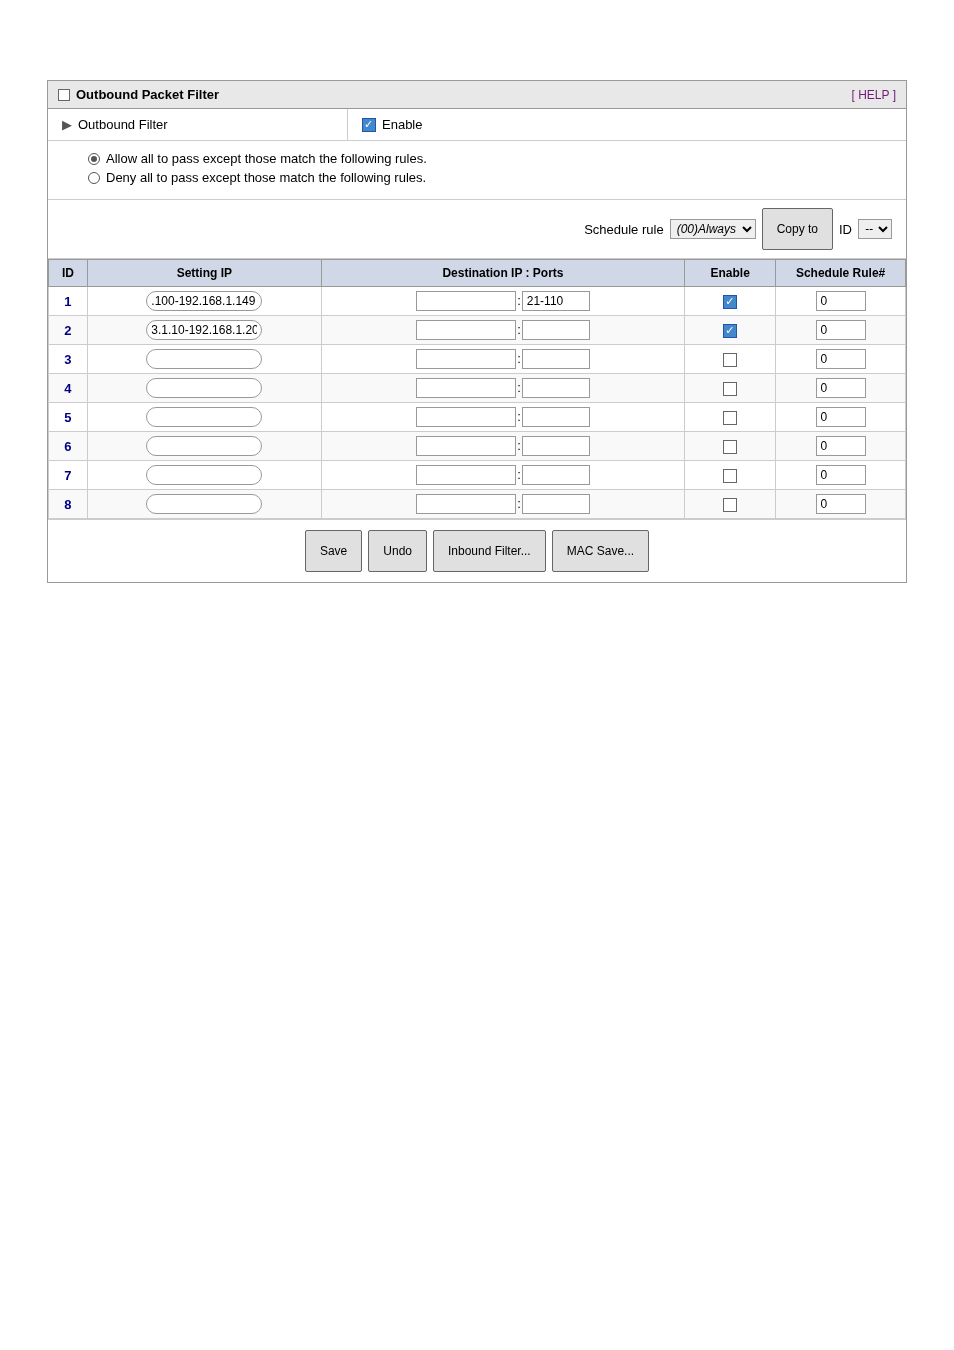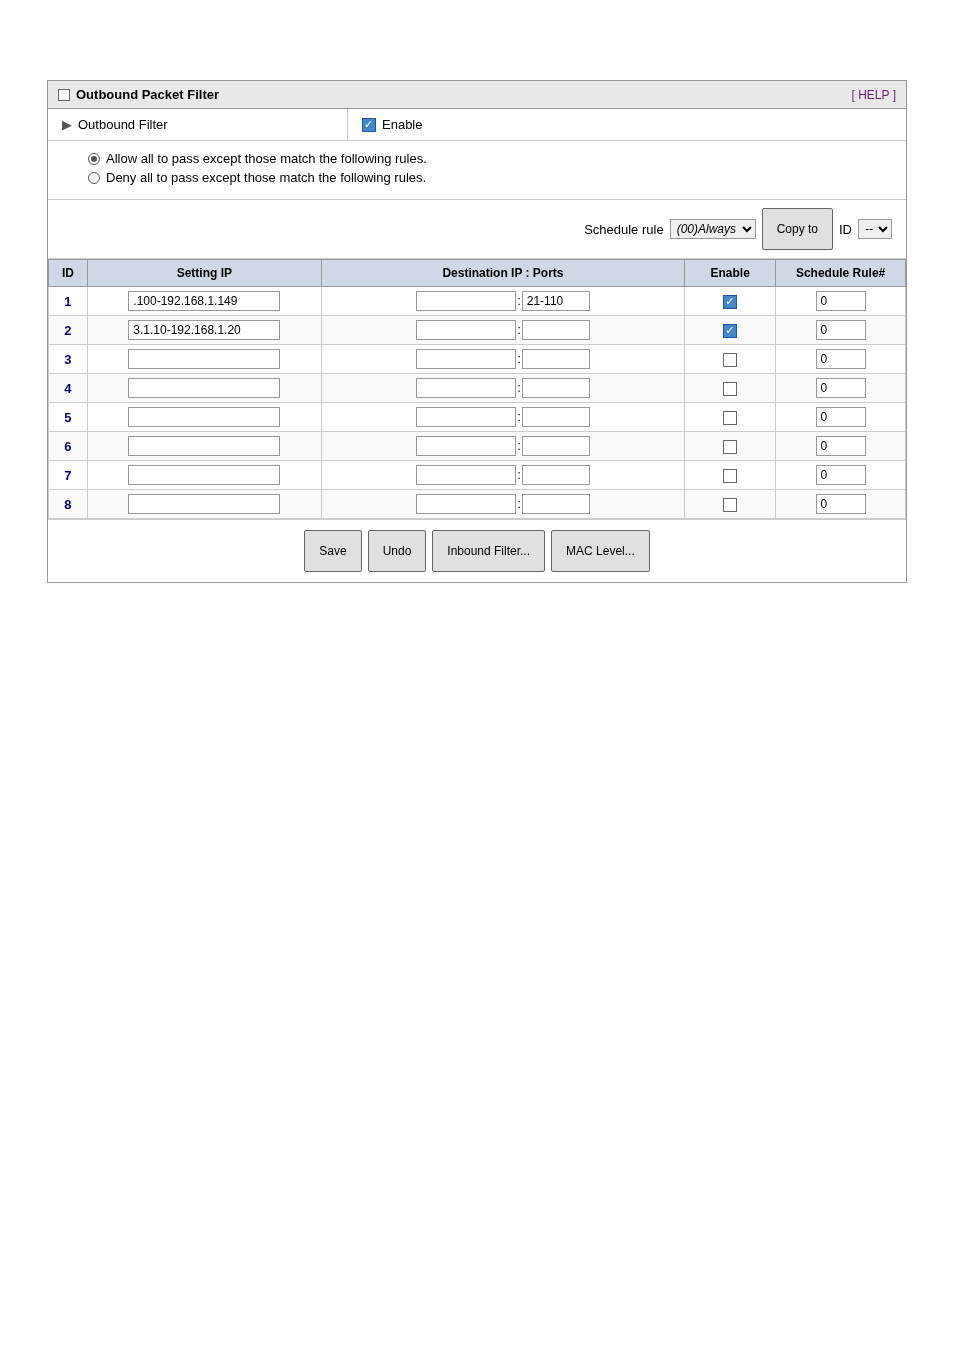".100-192.168.1.149" .source-input { border-radius: none -> 10px; width: 152px -> 116px }
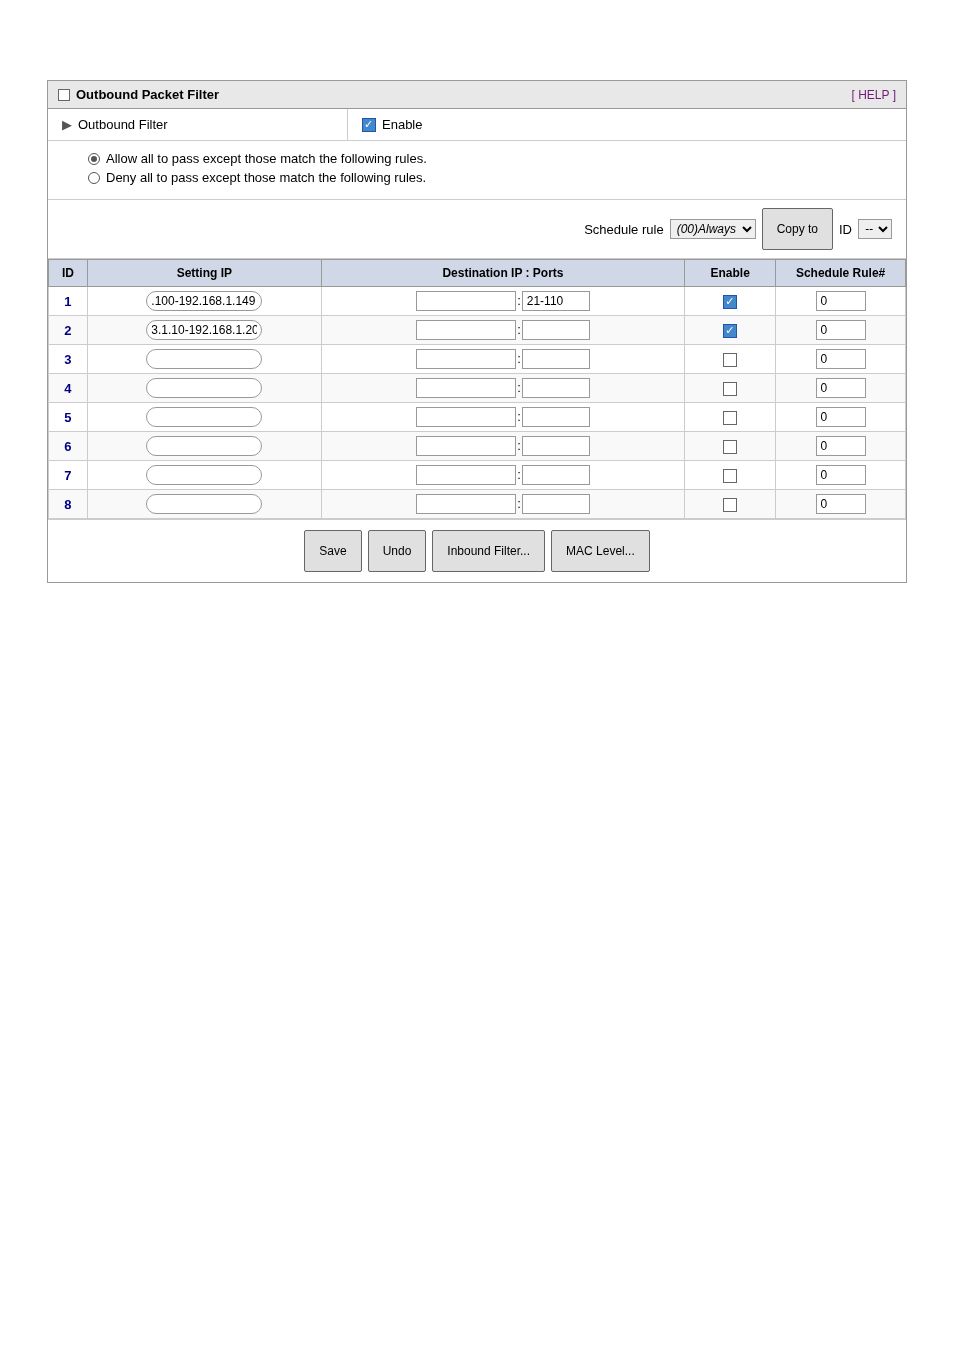"MAC Level..." button.btn { text: Level -> Save }
